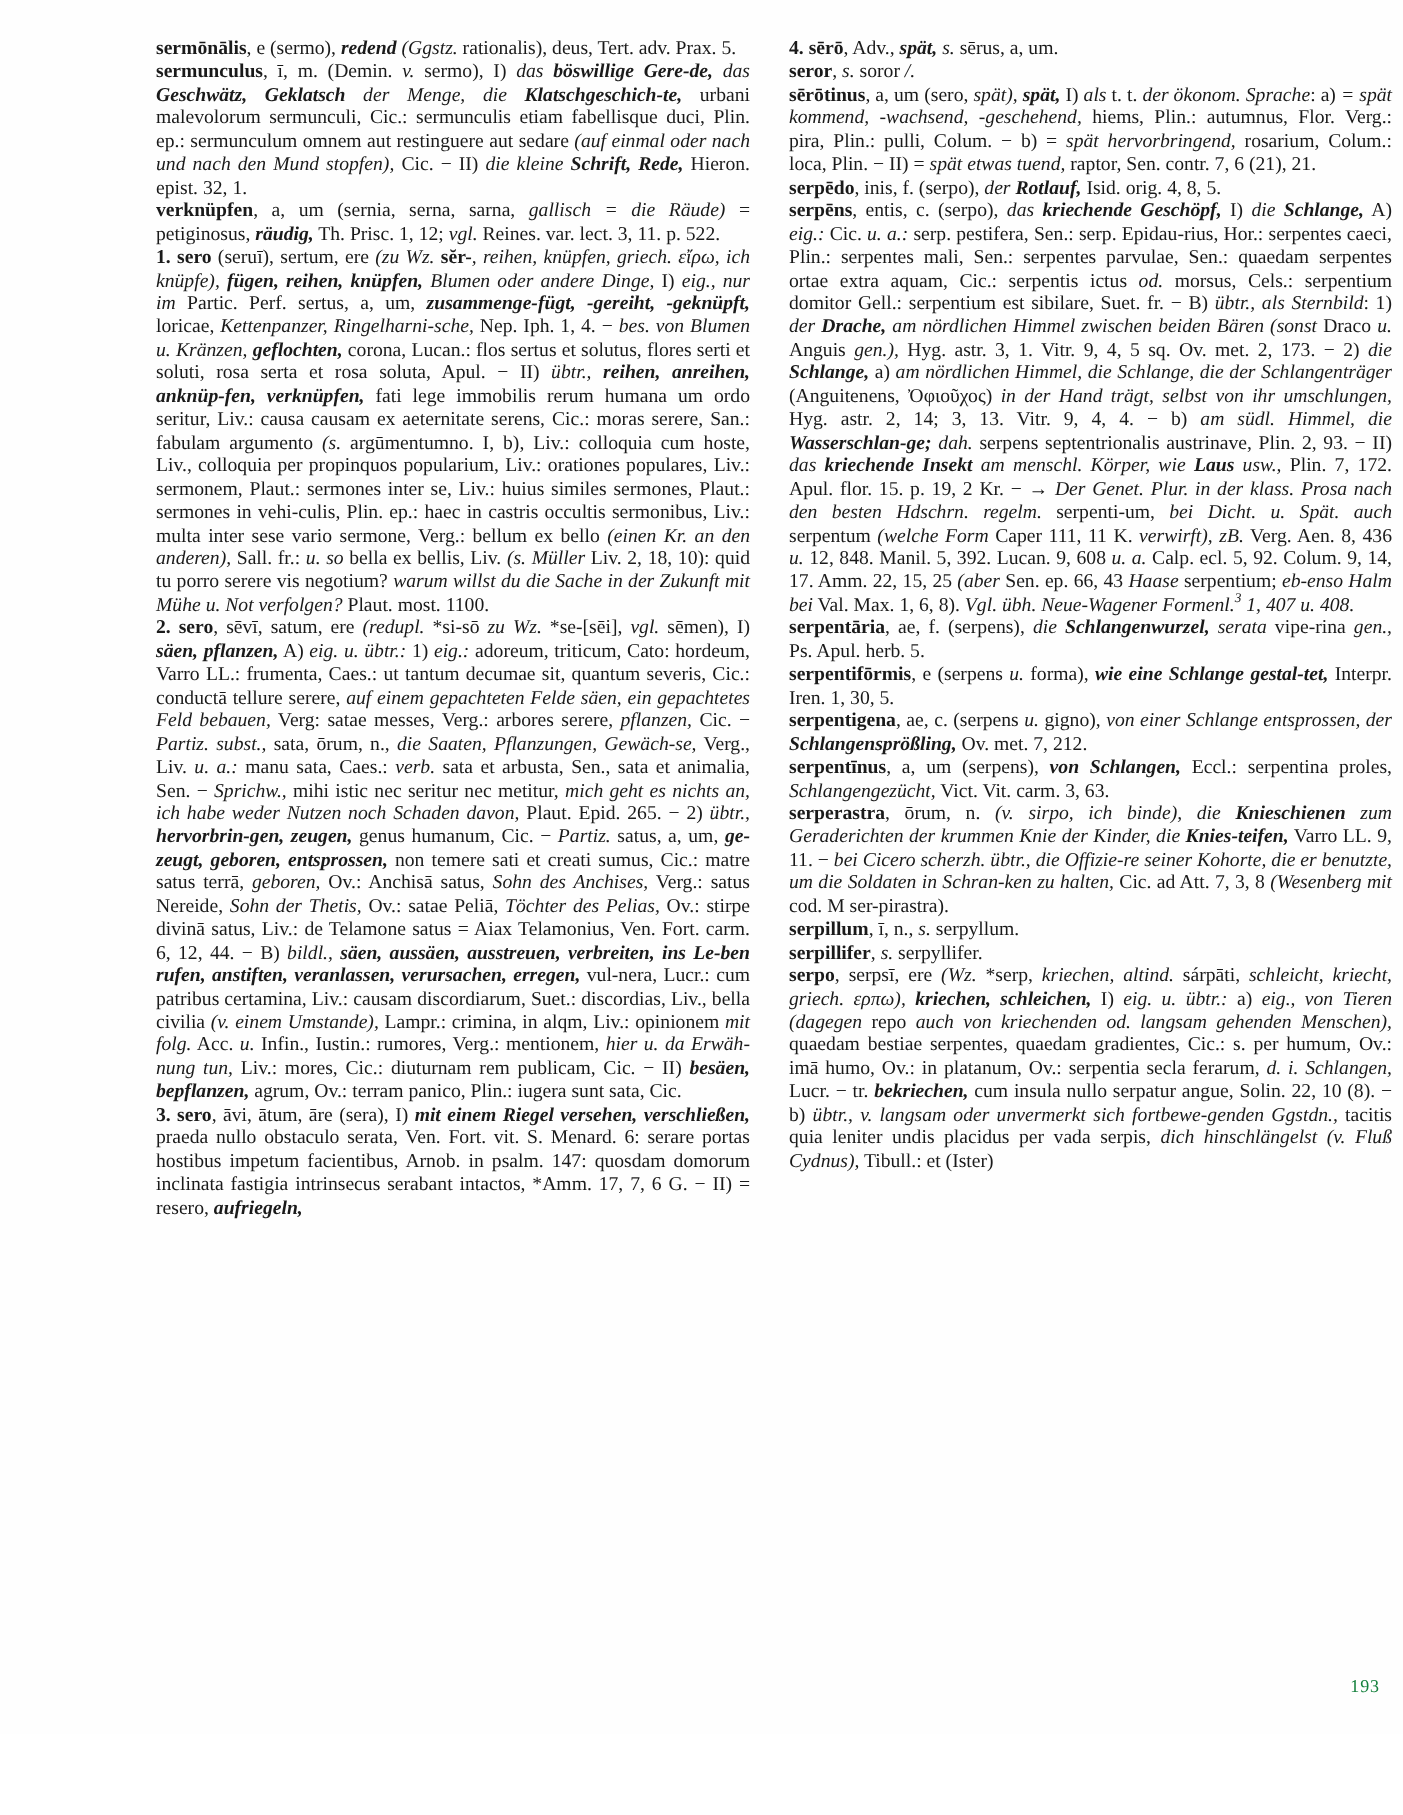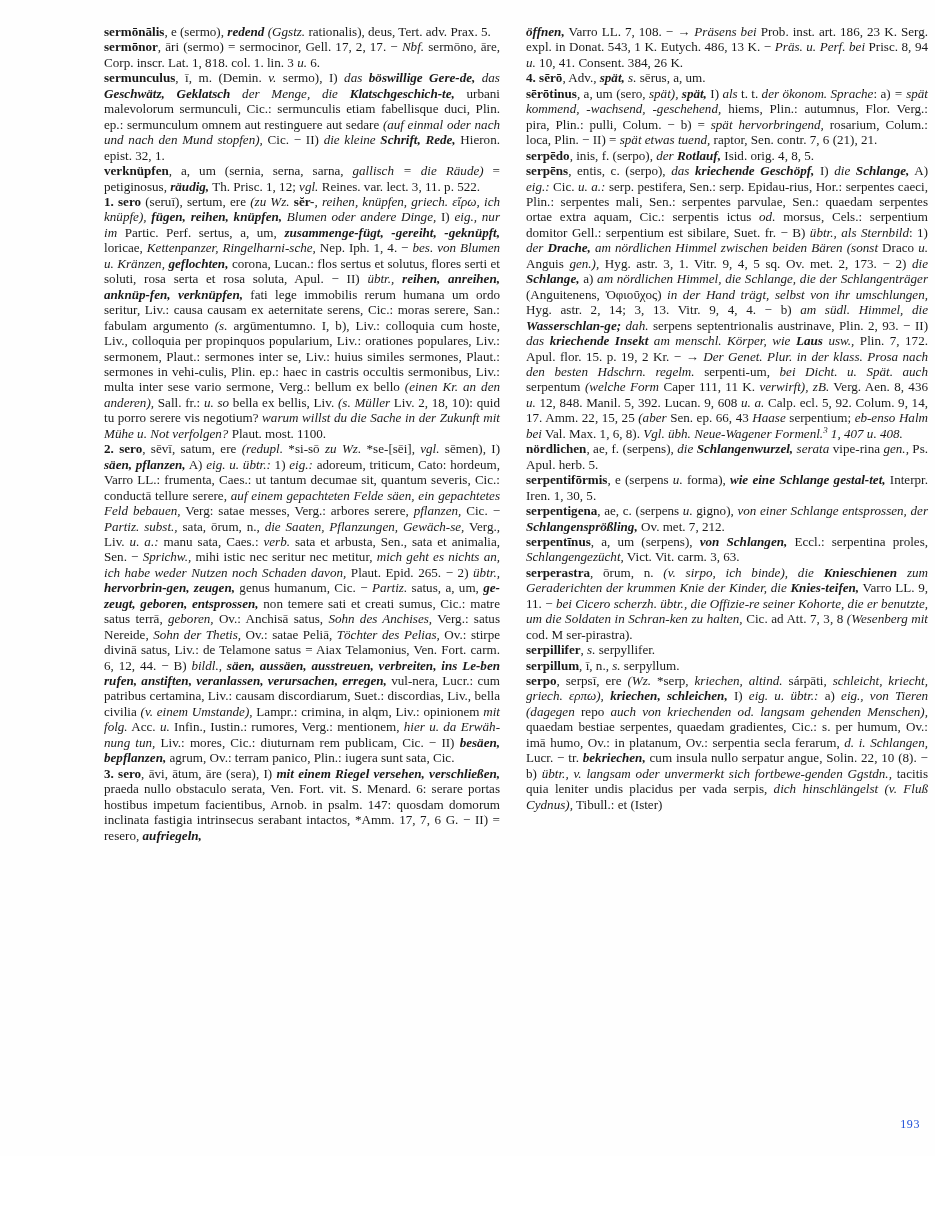"öffnen, Varro LL. 7, 108." p.entry { html: <p><span>öffnen,</span> Varro LL. 7, 108. − → <span>Präsens bei</span> Prob. inst. art. 186, 23 K. Serg. expl. in Donat. 543, 1 K. Eutych. 486, 13 K. − <span>Präs. u. Perf. bei</span> Prisc. 8, 94 <span>u.</span> 10, 41. Consent. 384, 26 K.</p> -> none }
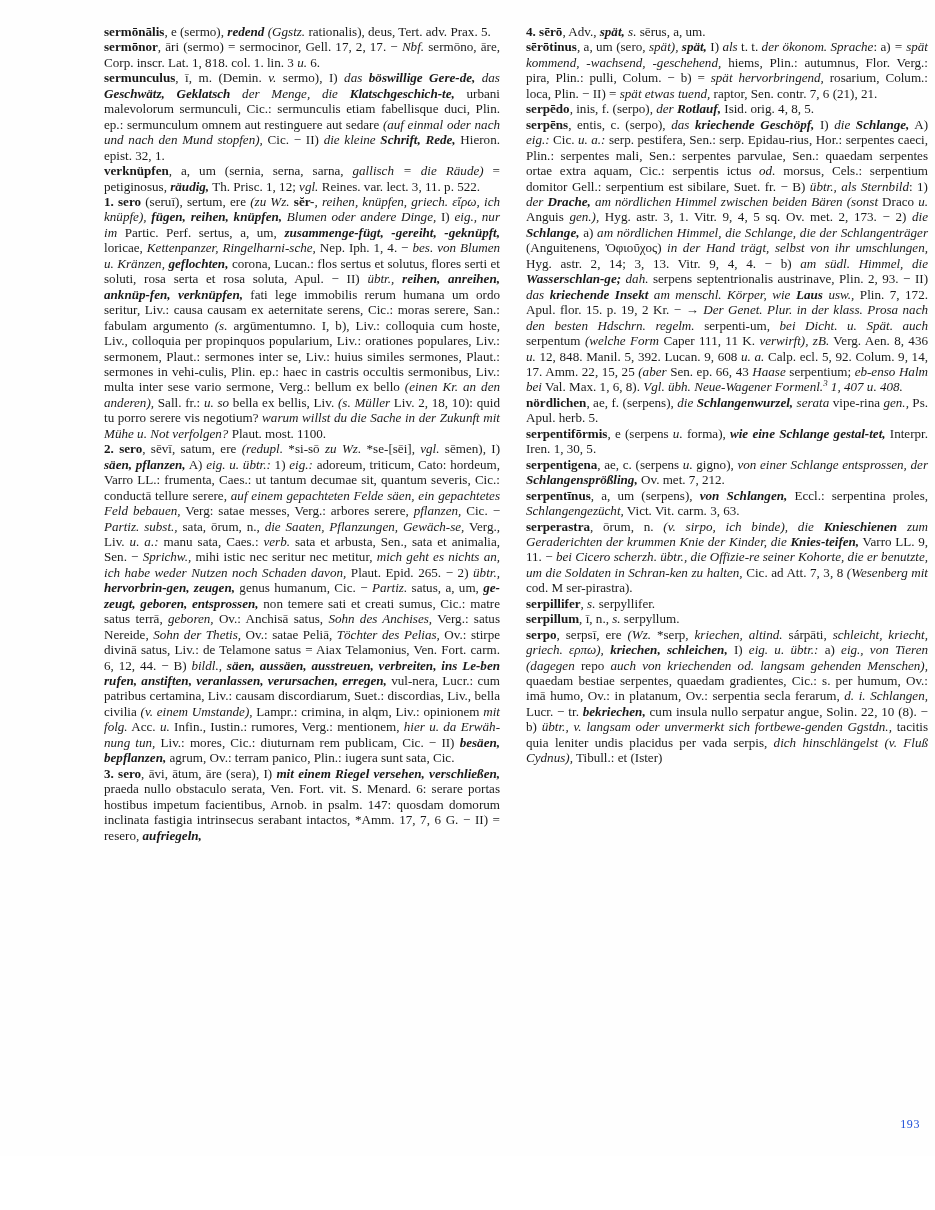"sermōnor, āri (sermo) = sermocinor," p.entry { html: <p><span>sermōnor</span>, āri (sermo) = sermocinor, Gell. 17, 2, 17. − <span>Nbf.</span> sermōno, āre, Corp. inscr. Lat. 1, 818. col. 1. lin. 3 <span>u.</span> 6.</p> -> none }
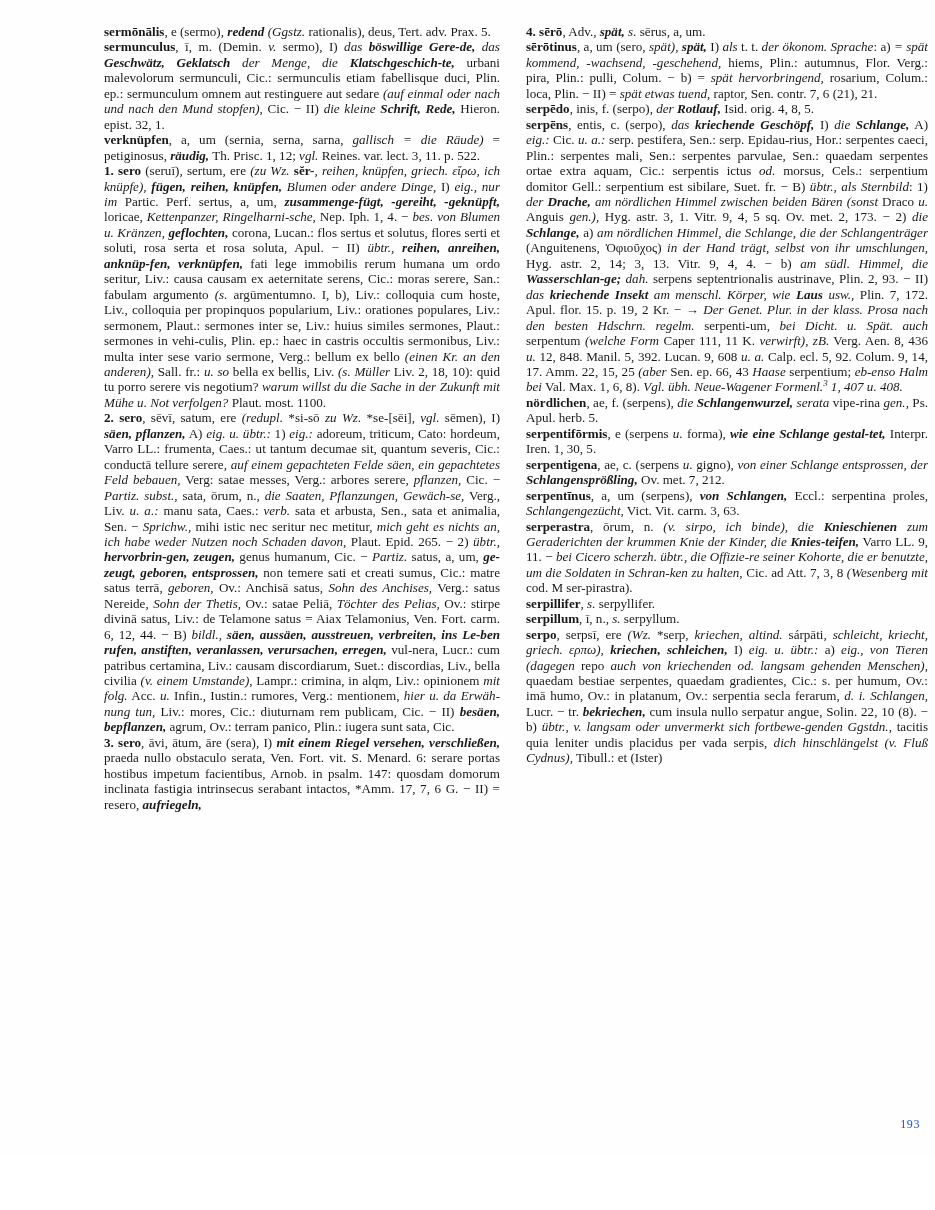"seror, s. soror /." p.entry { html: none -> <p><span>seror</span>, <span>s.</span> soror <span>/.</span></p> }
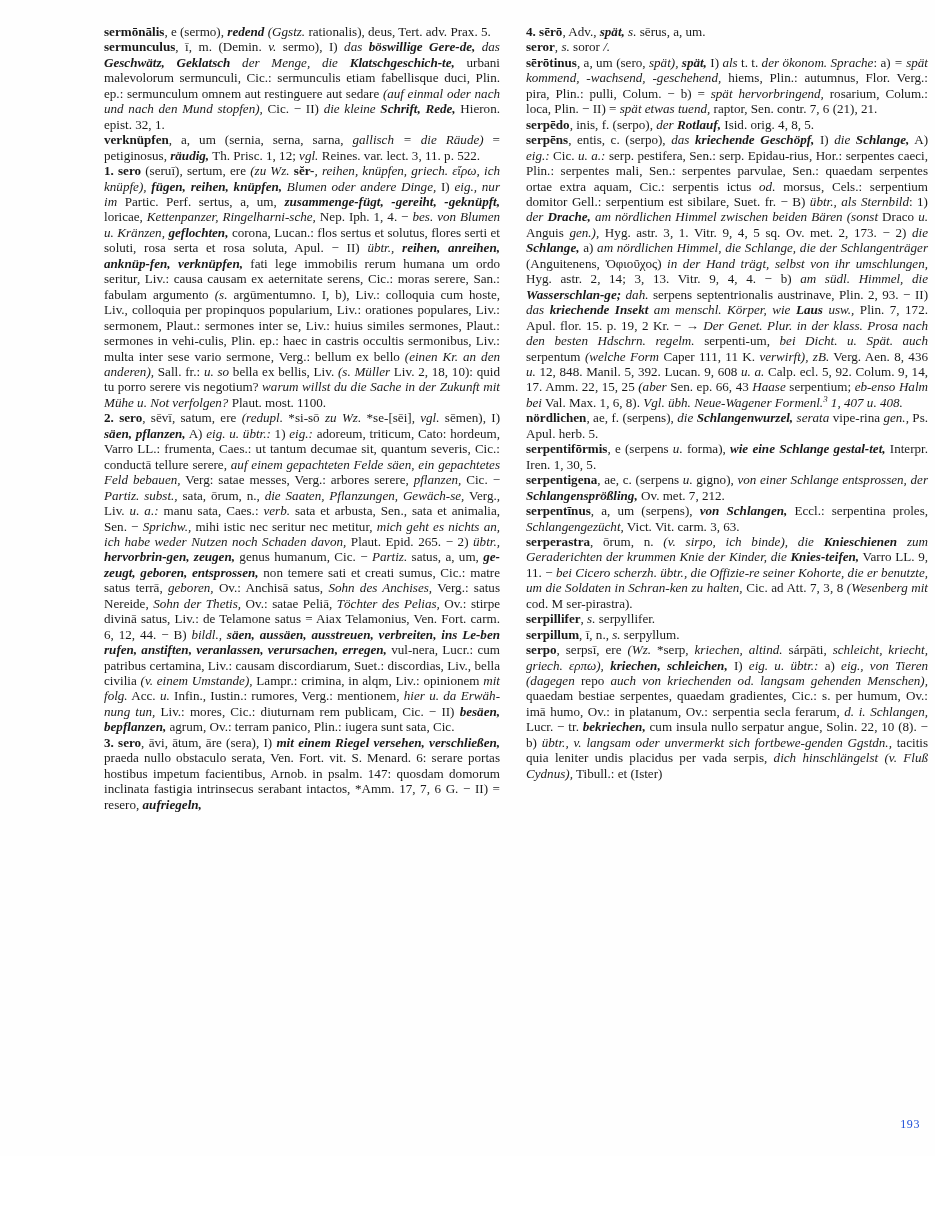"nördlichen" span.hw { text: nördlichen -> serpentāria }
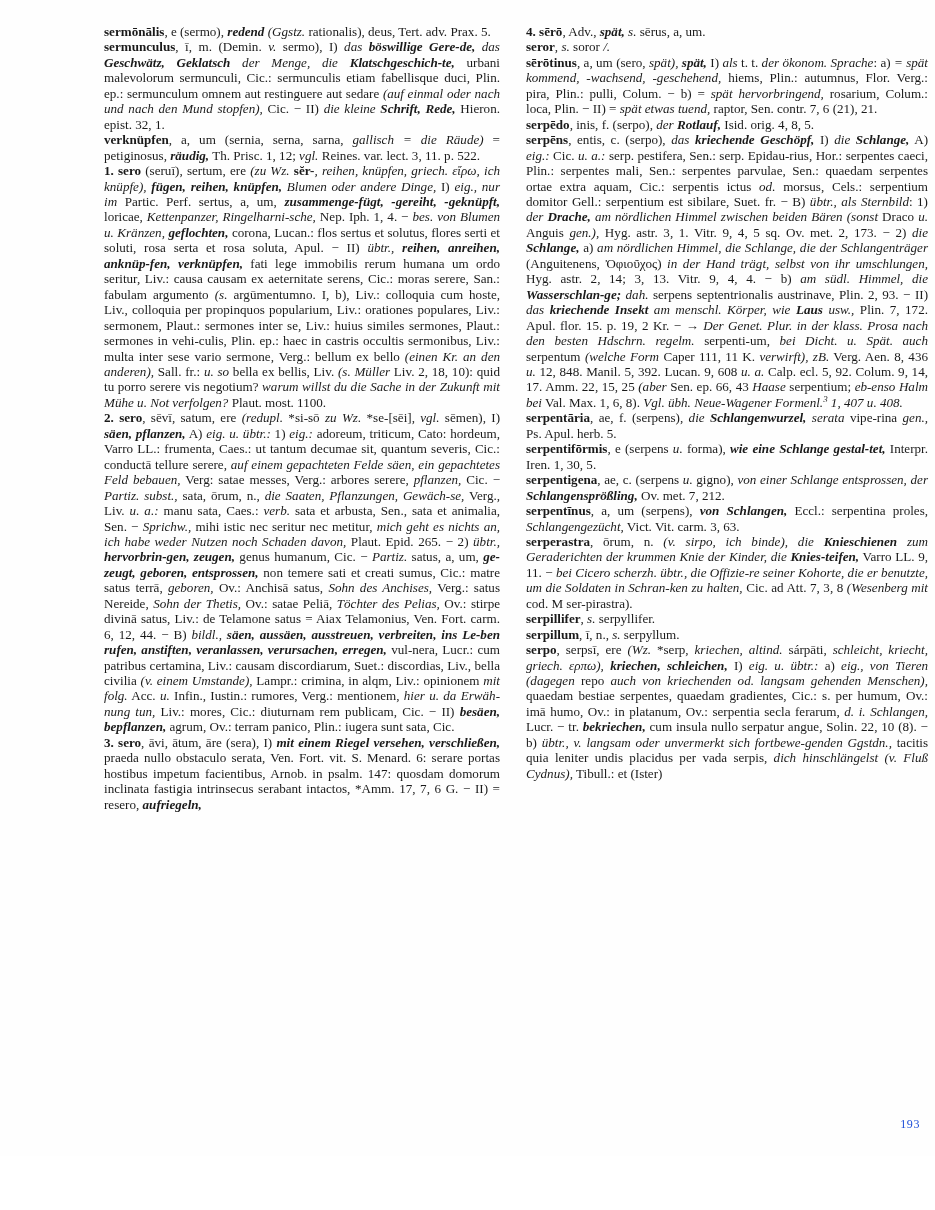"serpillifer, s. serpyllifer." p.entry { order: before "serpillum, ī, n., s. serpyllum." -> after "serpillum, ī, n., s. serpyllum." }
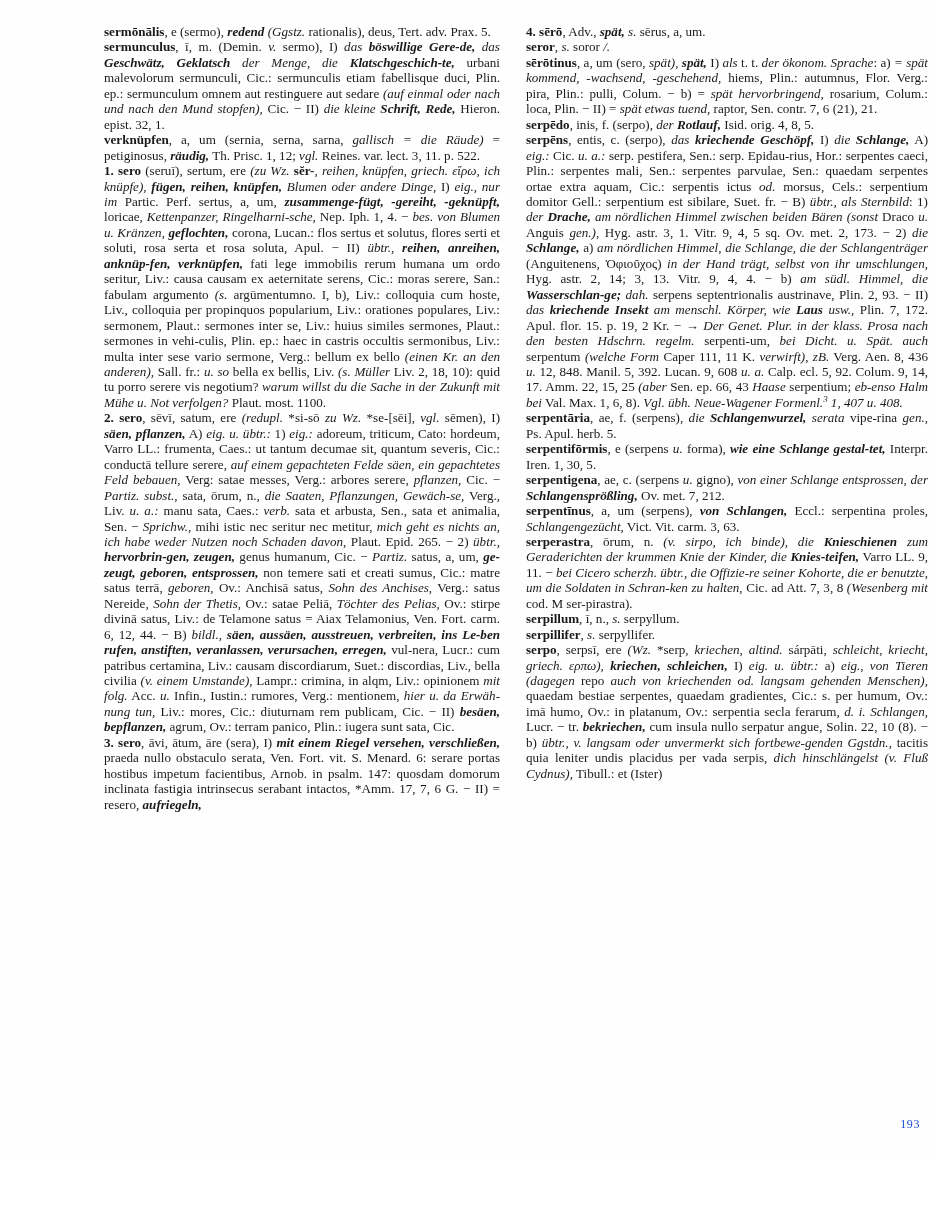"193" .pageno { color: #1d4ed8 -> #15803d }
